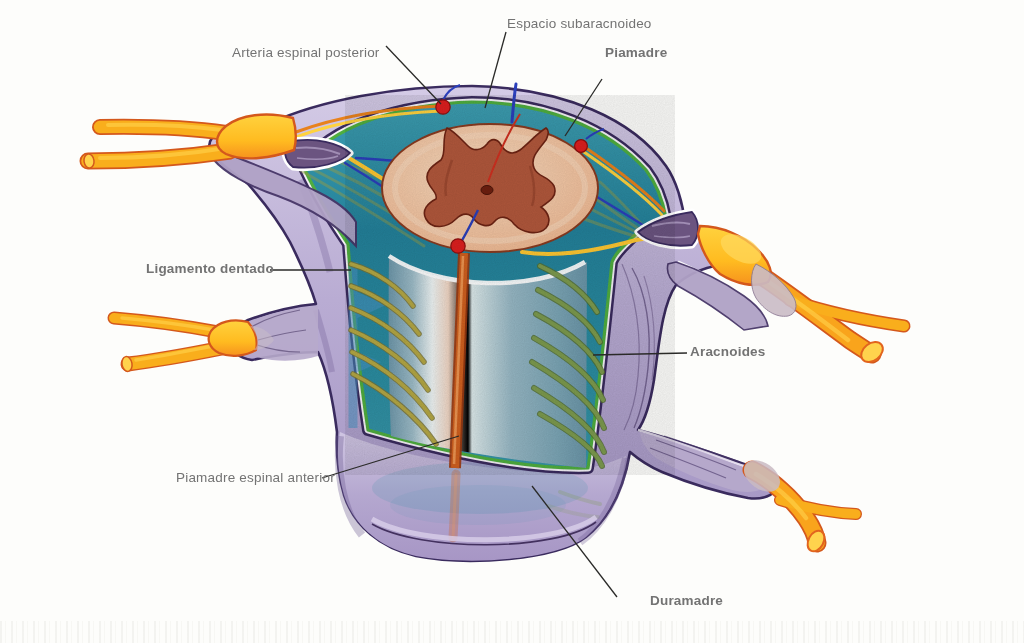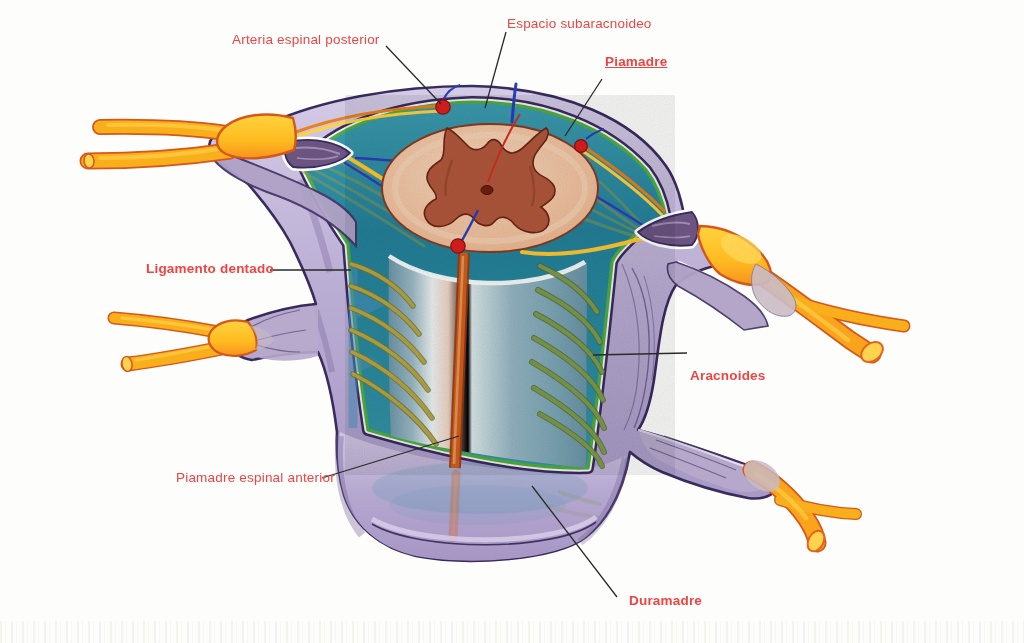"Espacio subaracnoideo" .lbl { color: #ef4444 -> #737373 }
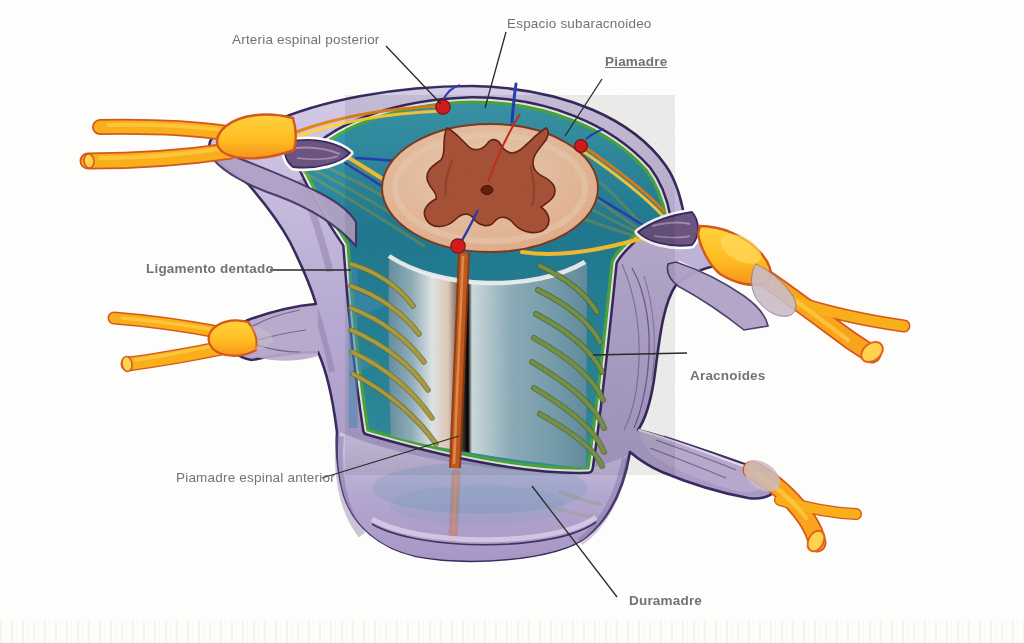"Arteria espinal posterior" div.lbl { top: 33px -> 46px }
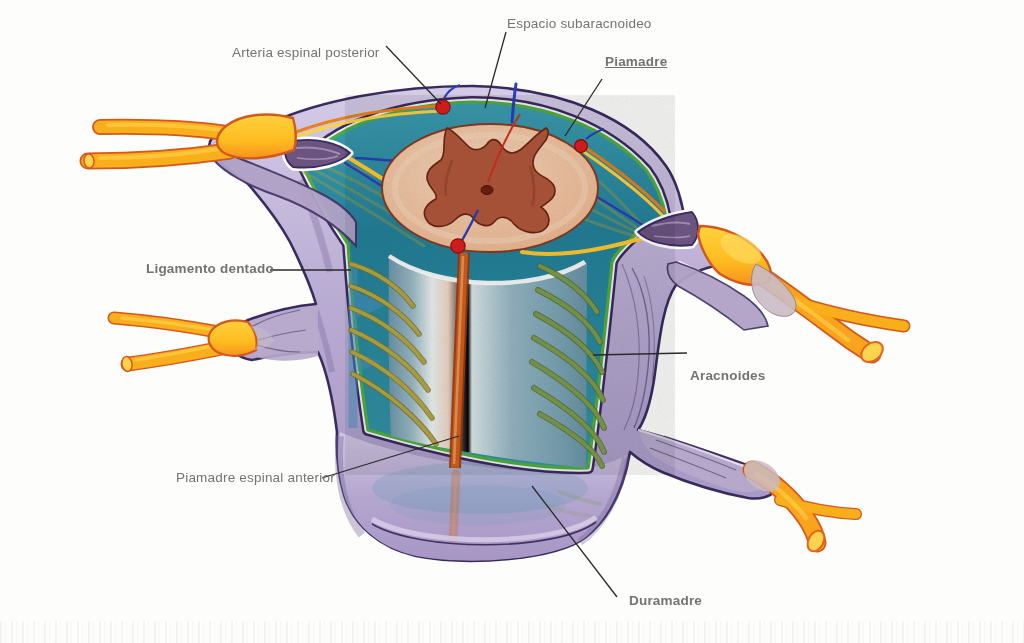"Piamadre" div.lbl { text-decoration: underline -> none; top: 55px -> 46px }
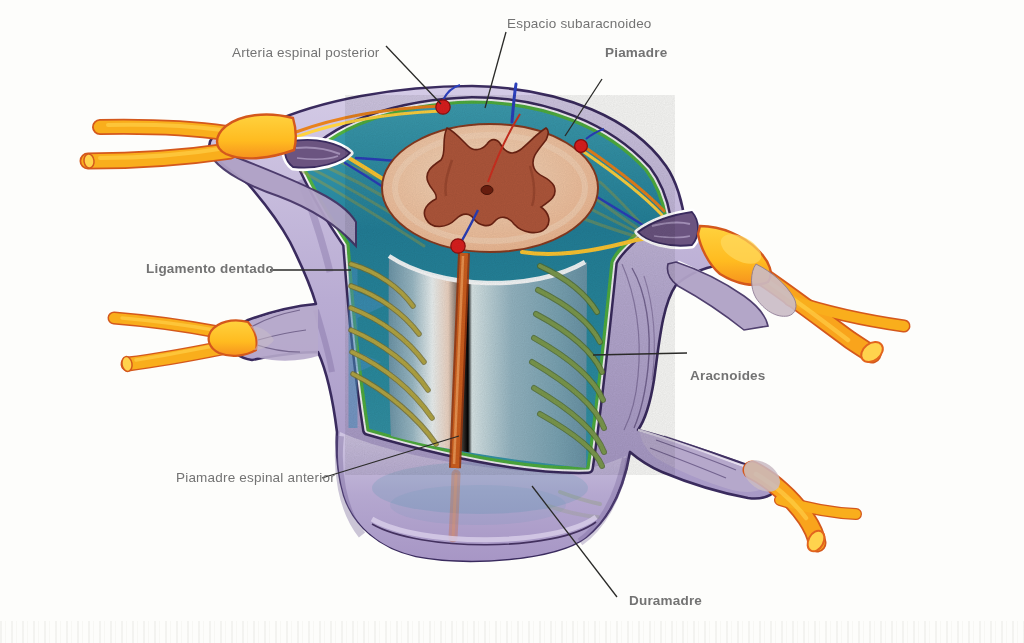"Aracnoides" div.lbl { margin-top: 24px -> none }
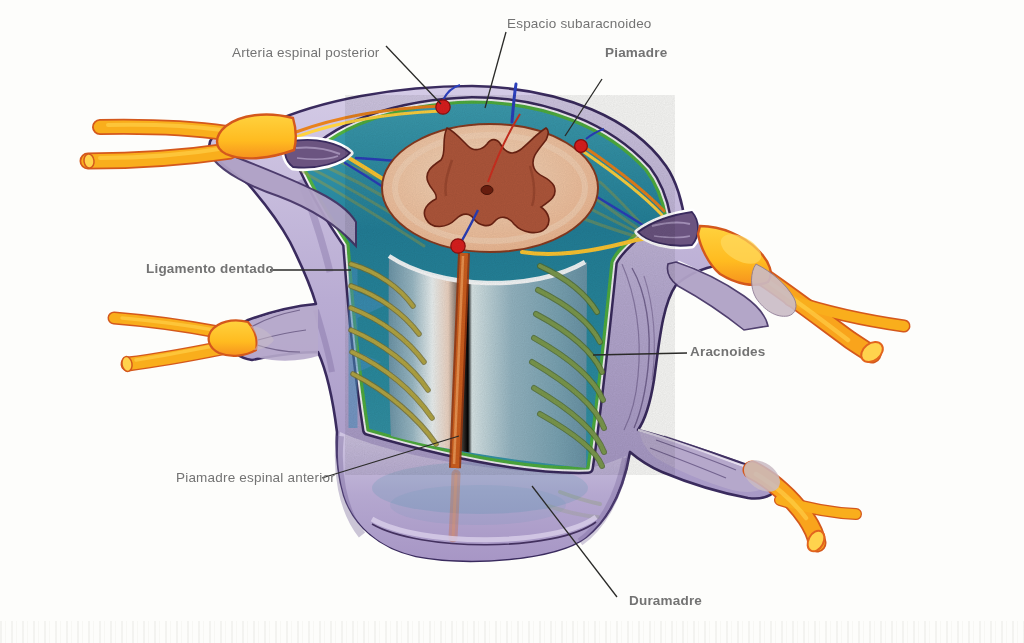"Duramadre" div.lbl { left: 621px -> 642px }
